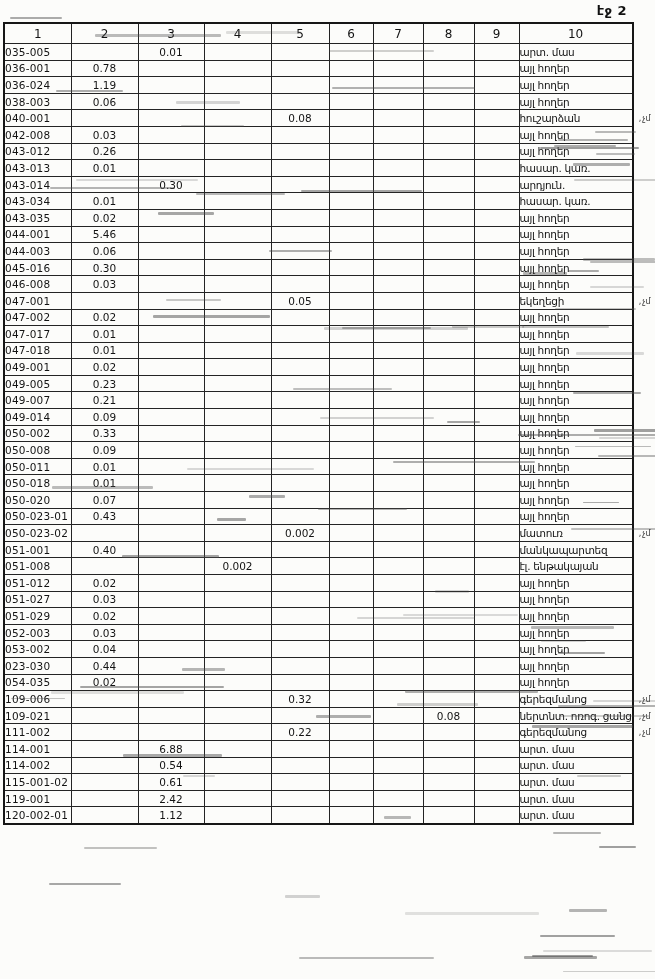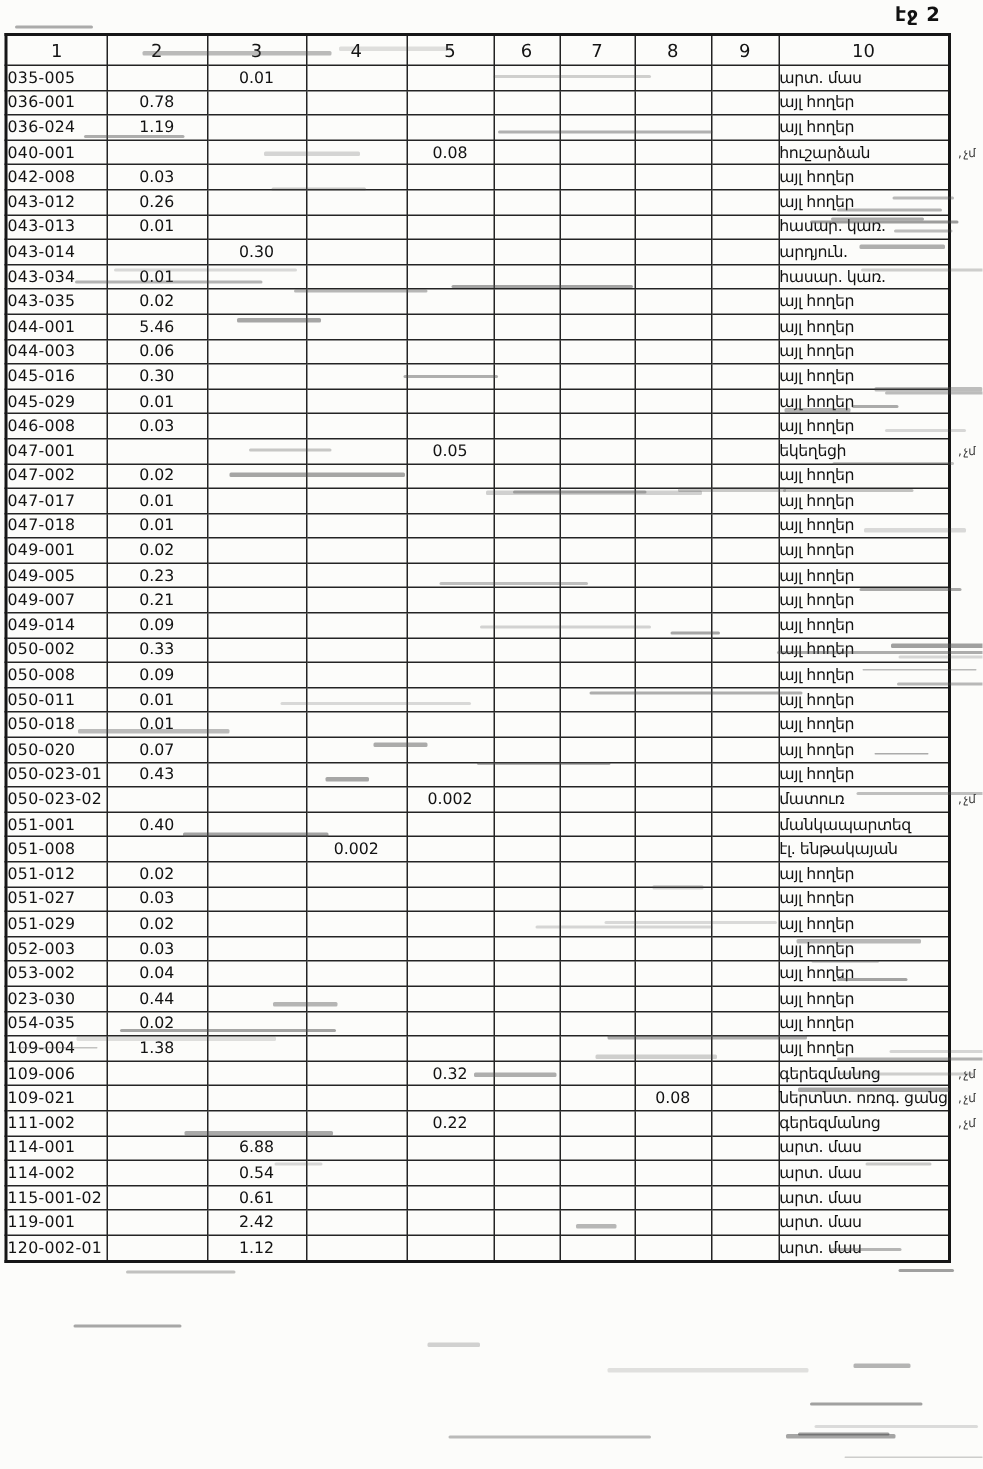"038-003" tr { html: none -> <tr> <td>038-003</td> <td>0.06</td> <td></td> <td></td> <td></td> <td></td> <td></td> <td></td> <td></td> <td>այլ հողեր</td> </tr> }
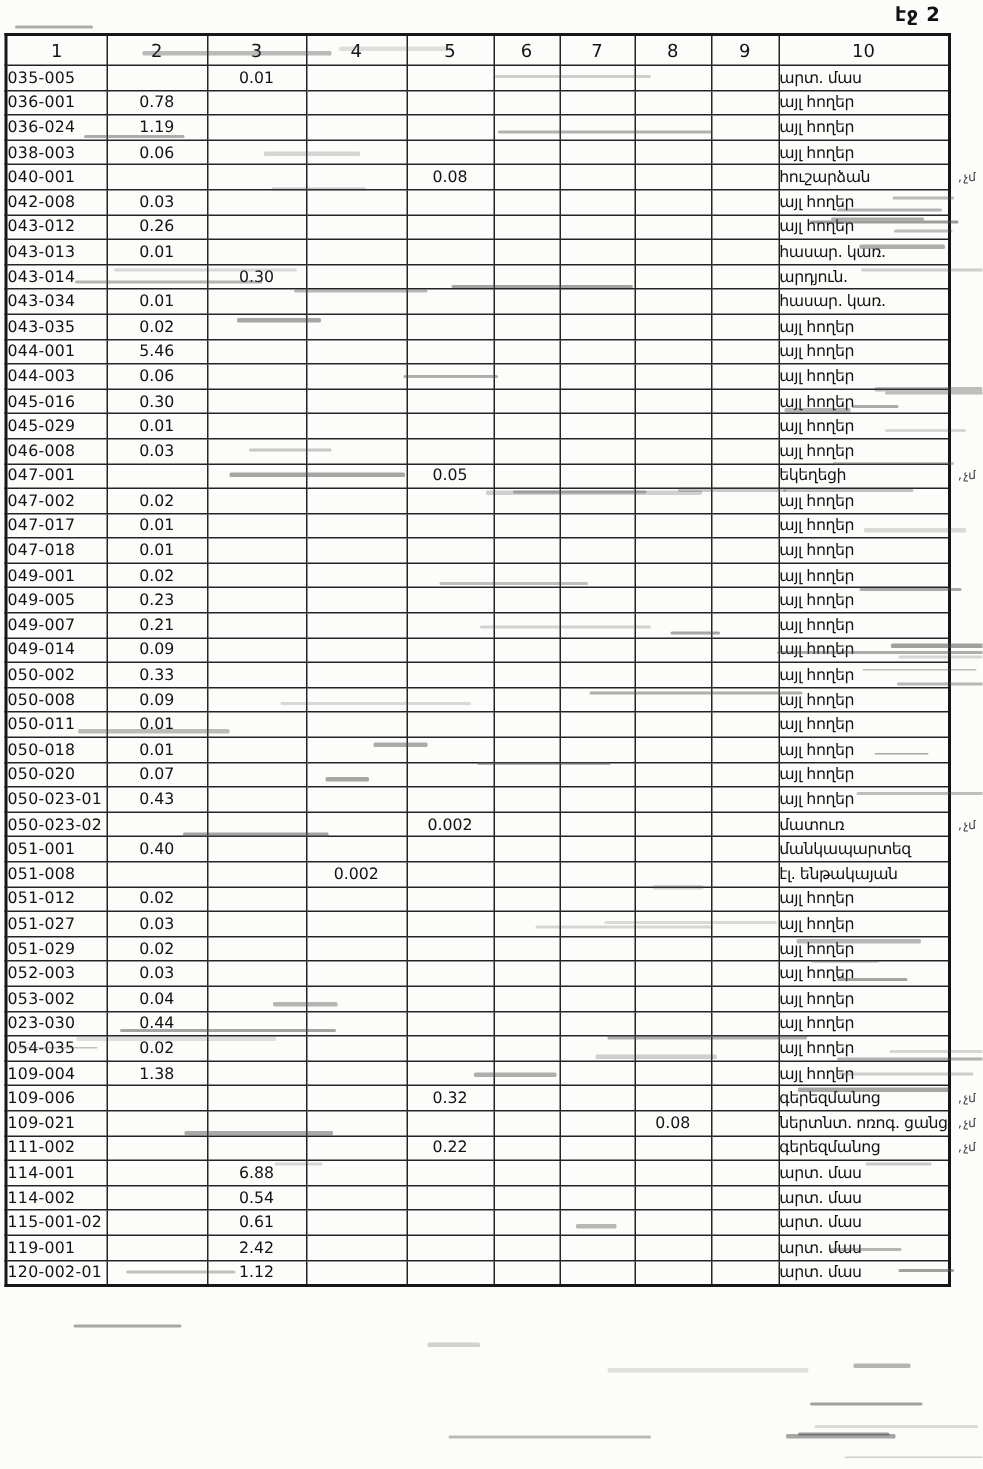"045-029" tr { html: <tr> <td>045-029</td> <td>0.01</td> <td></td> <td></td> <td></td> <td></td> <td></td> <td></td> <td></td> <td>այլ հողեր</td> </tr> -> none }
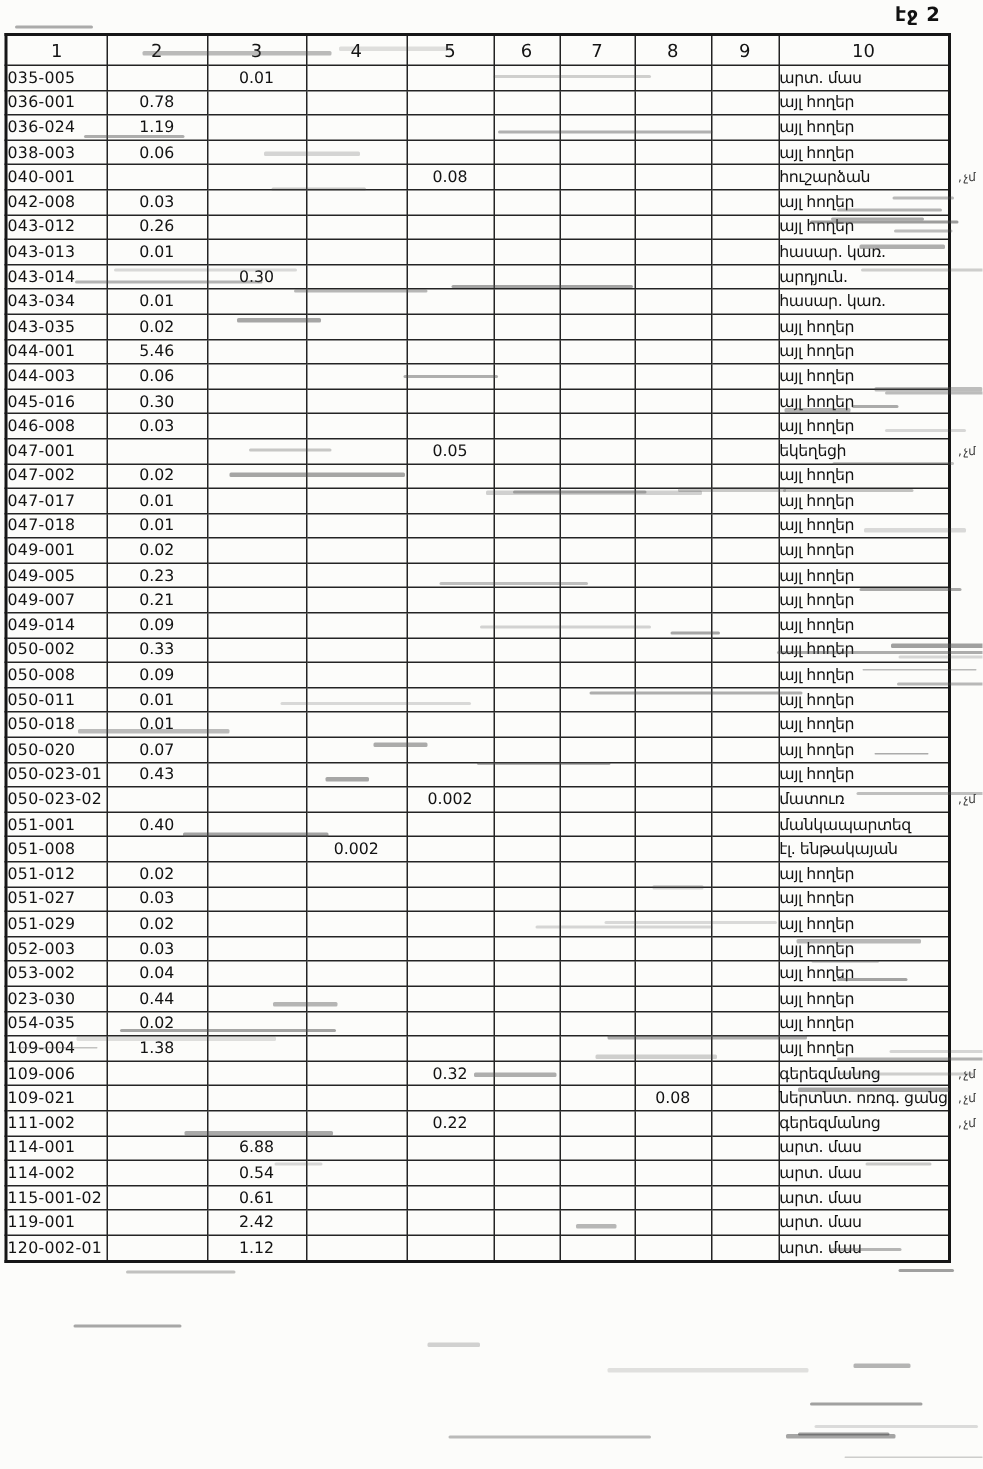"109-004" tr { html: <tr> <td>109-004</td> <td>1.38</td> <td></td> <td></td> <td></td> <td></td> <td></td> <td></td> <td></td> <td>այլ հողեր</td> </tr> -> none }
